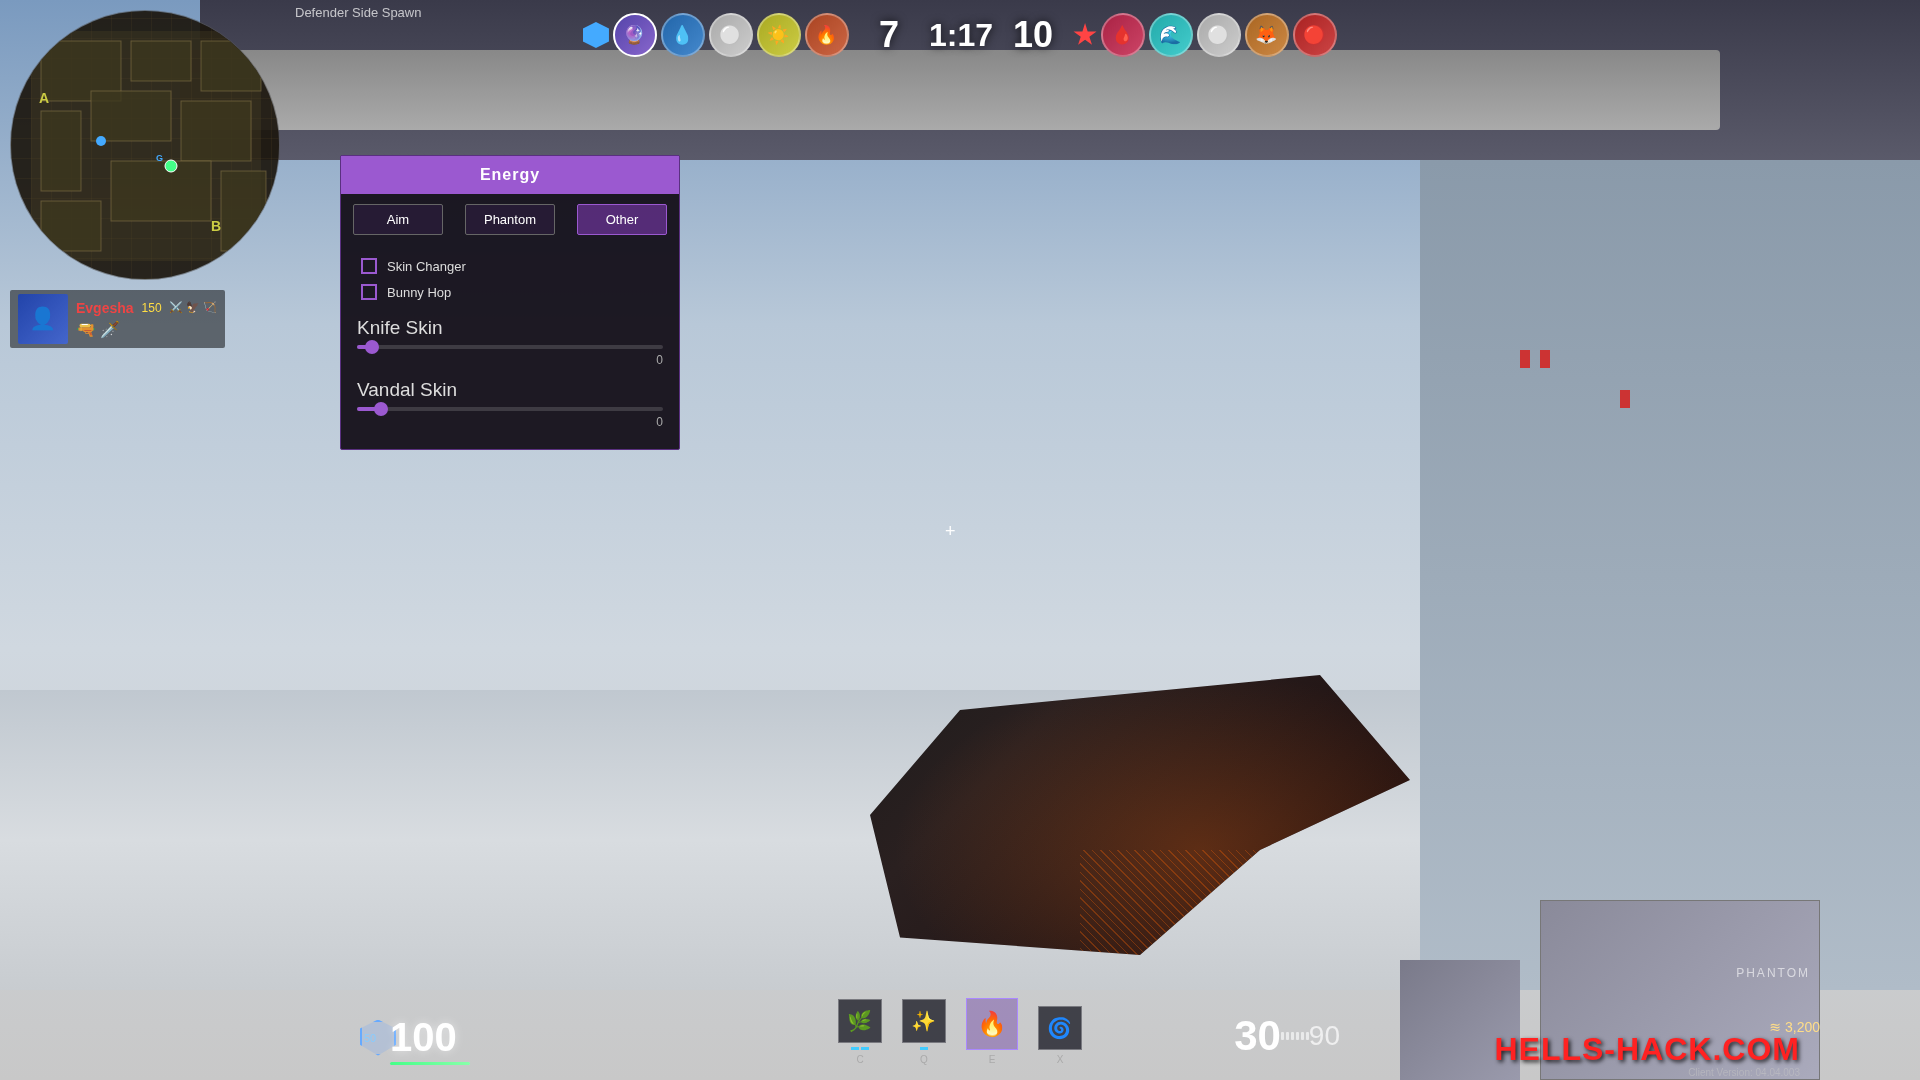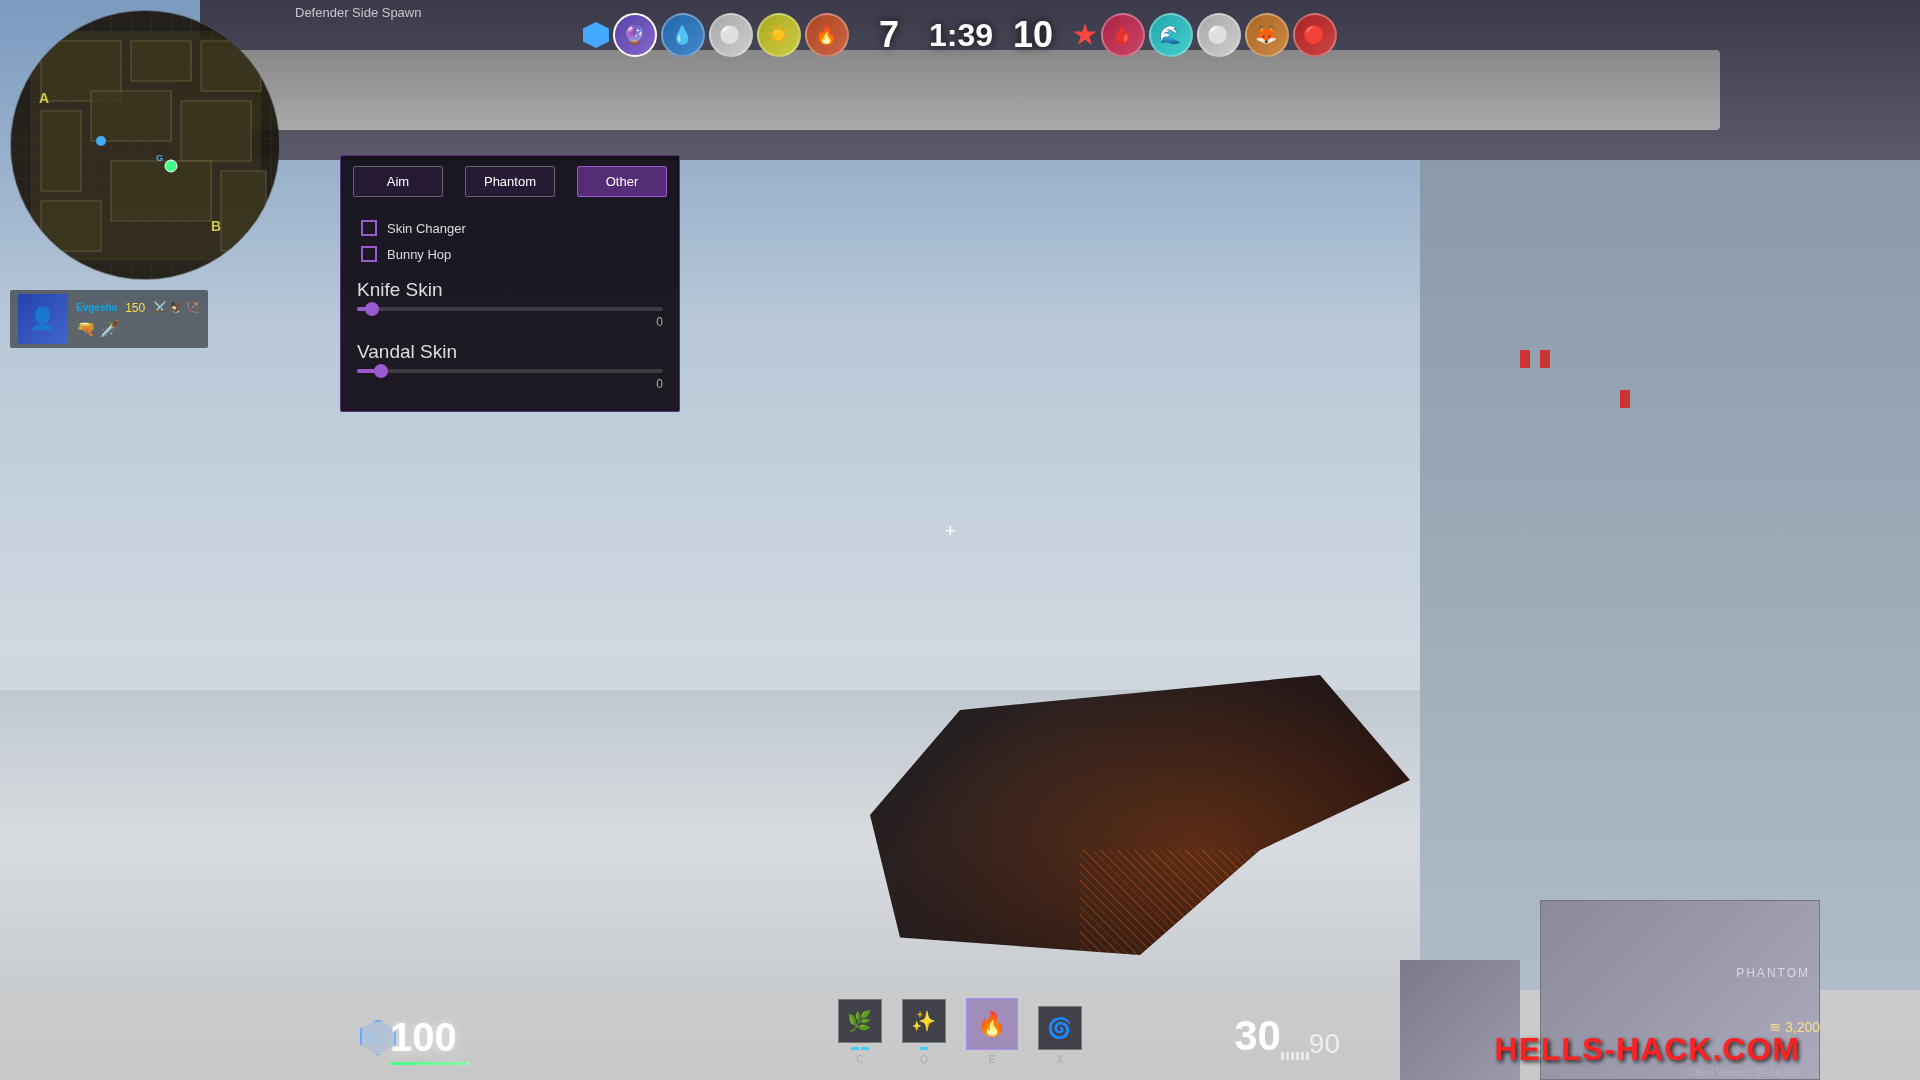"1:39" div.timer { text: 1:39 -> 1:17 }
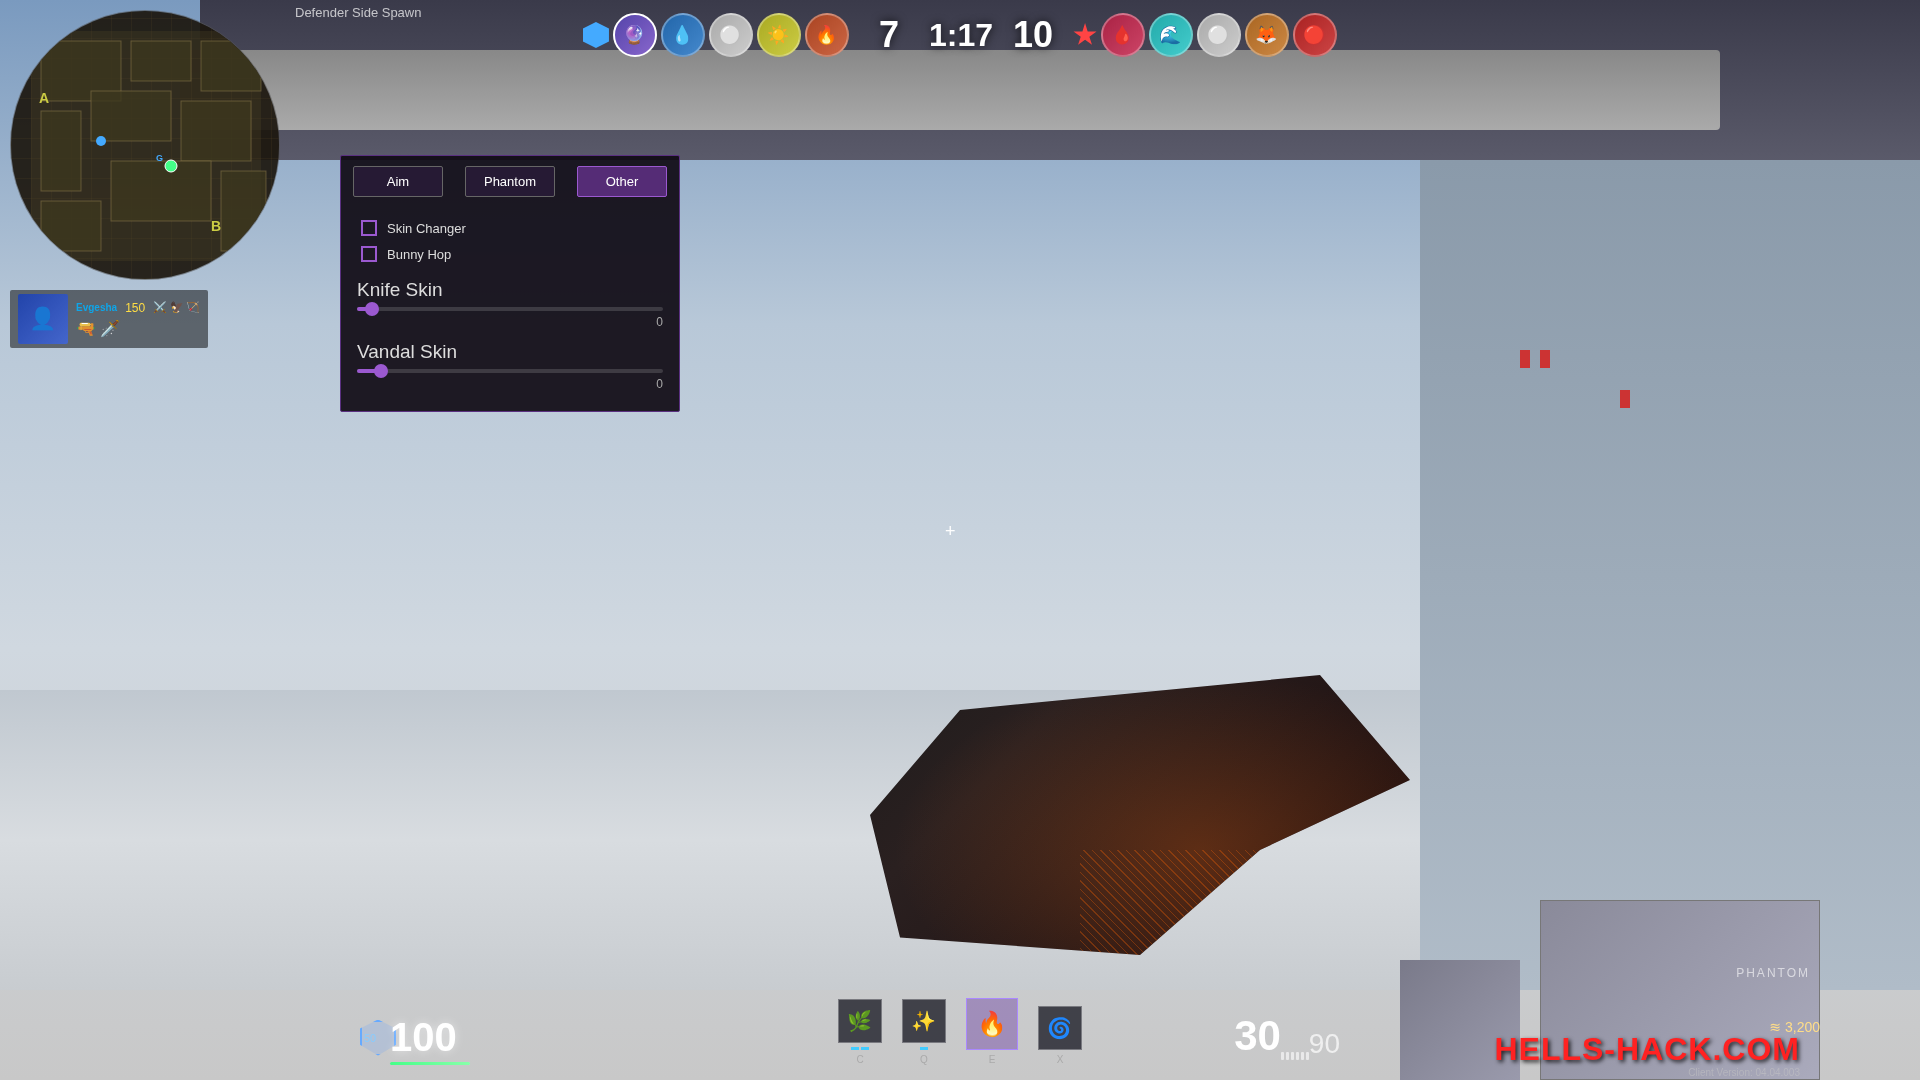"Energy" div.menu-title-bar { html: none -> <div>Energy</div> }
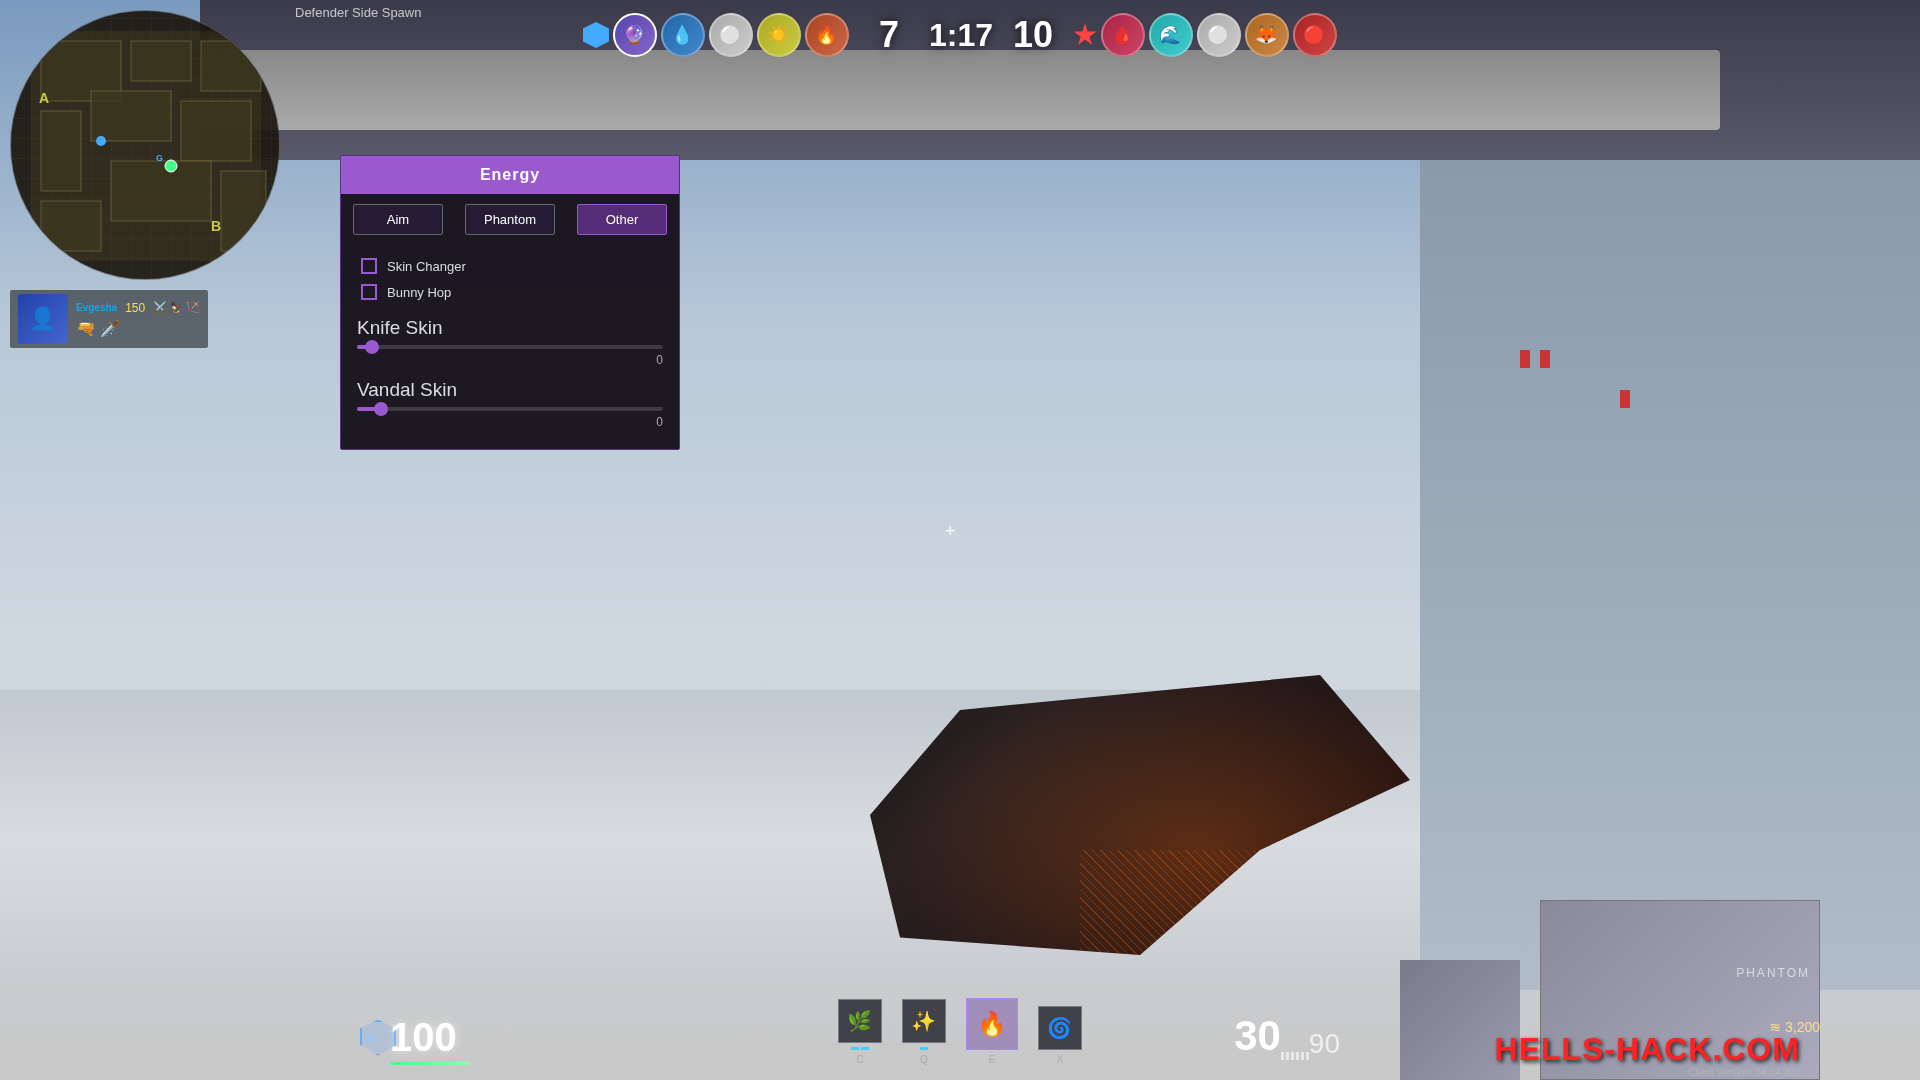"Evgesha" .player-name { color: #0ea5e9 -> #ef4444; font-size: 10px -> 14px }
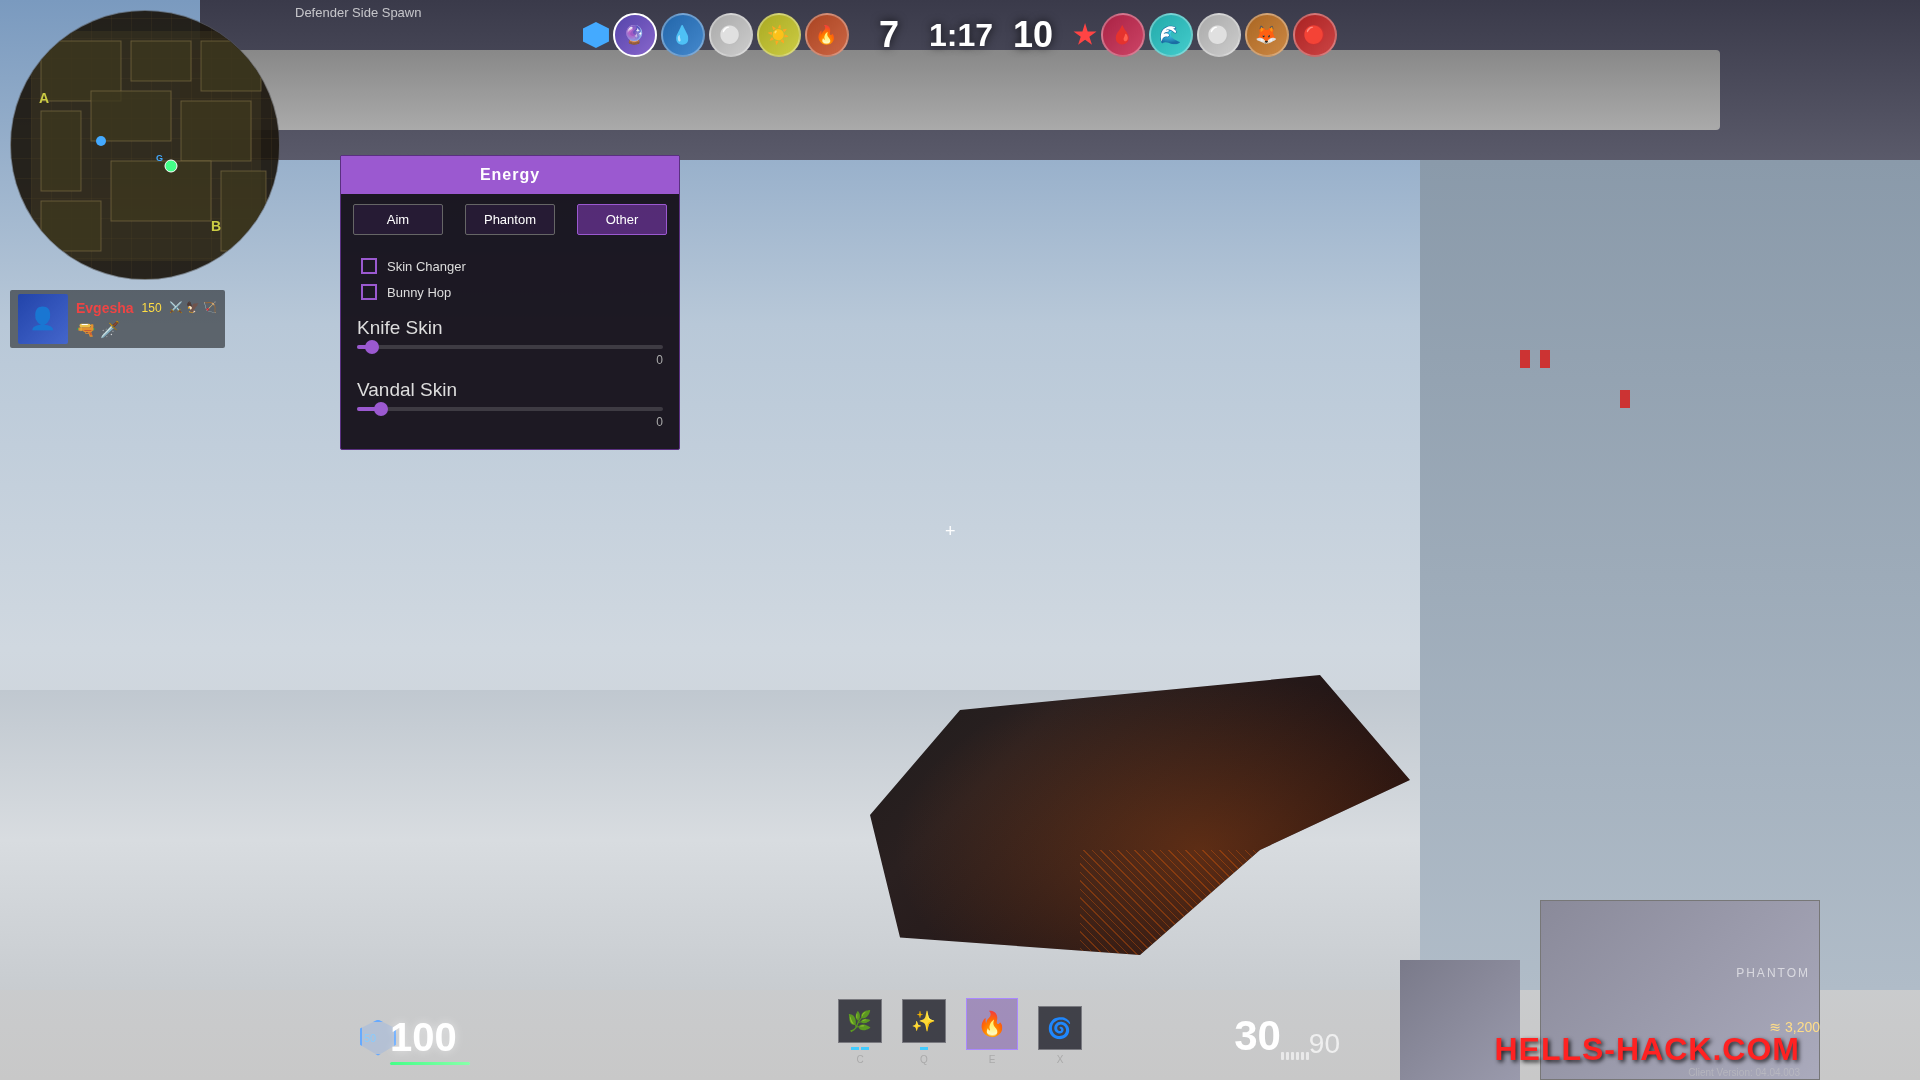"30" .ammo-section { align-items: flex-end -> center }
